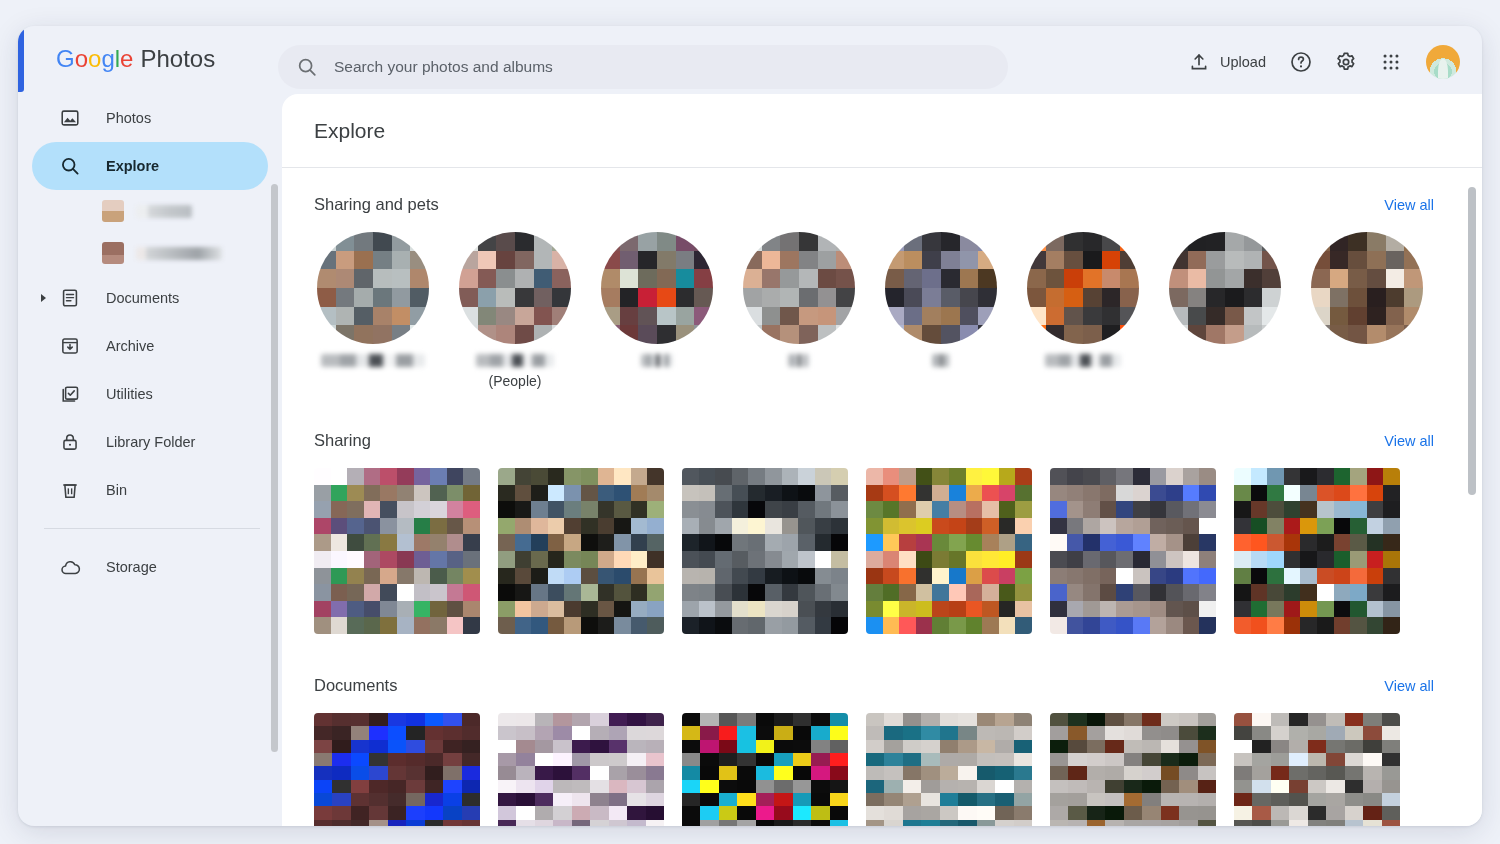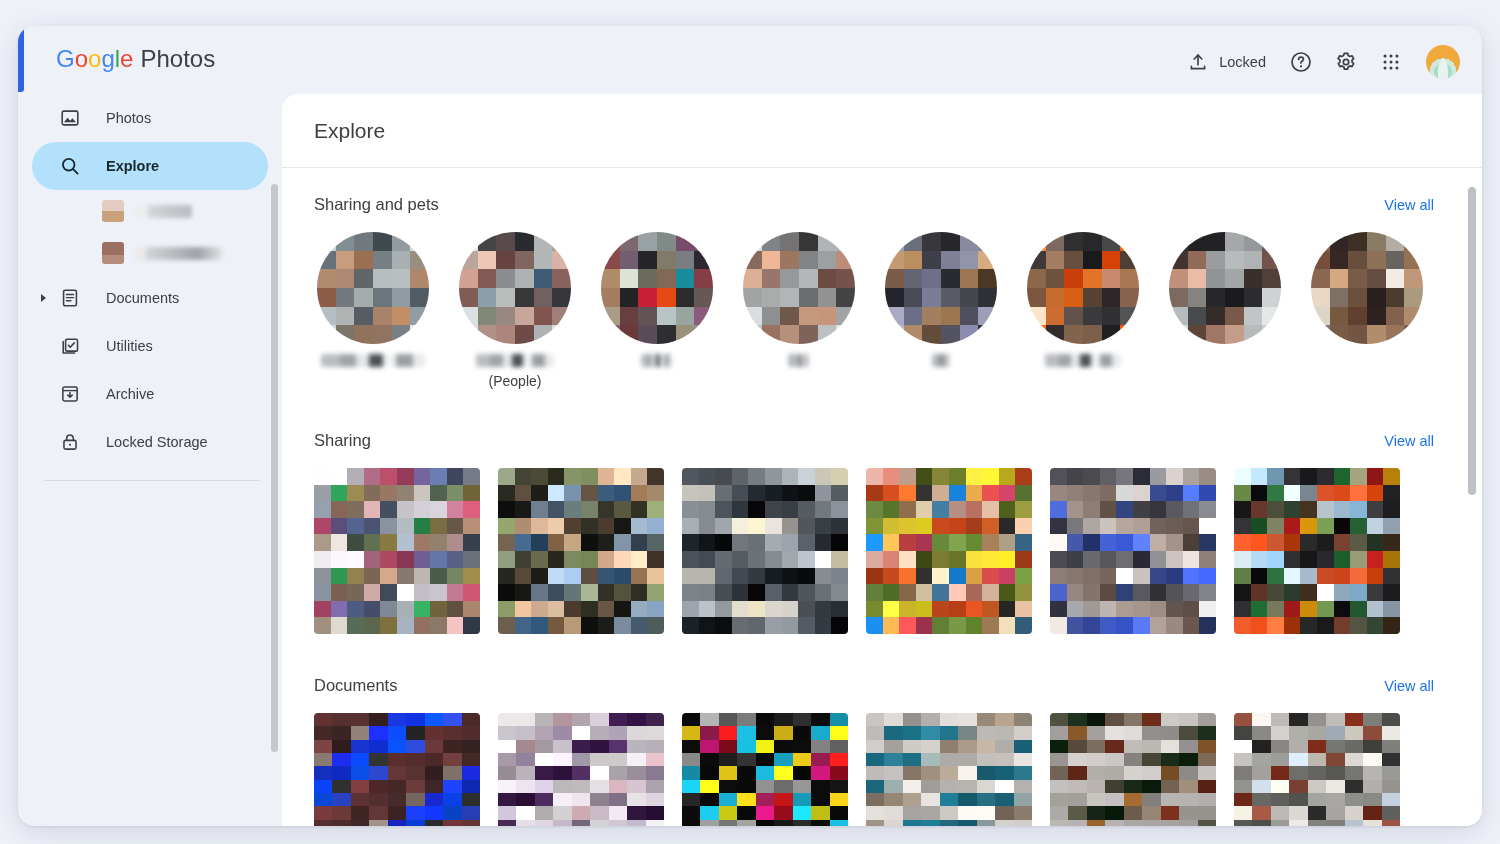"Search your photos and albums" div { html: none -> <div> <svg> <circle></circle> <line></line> </svg> <input> </div> }
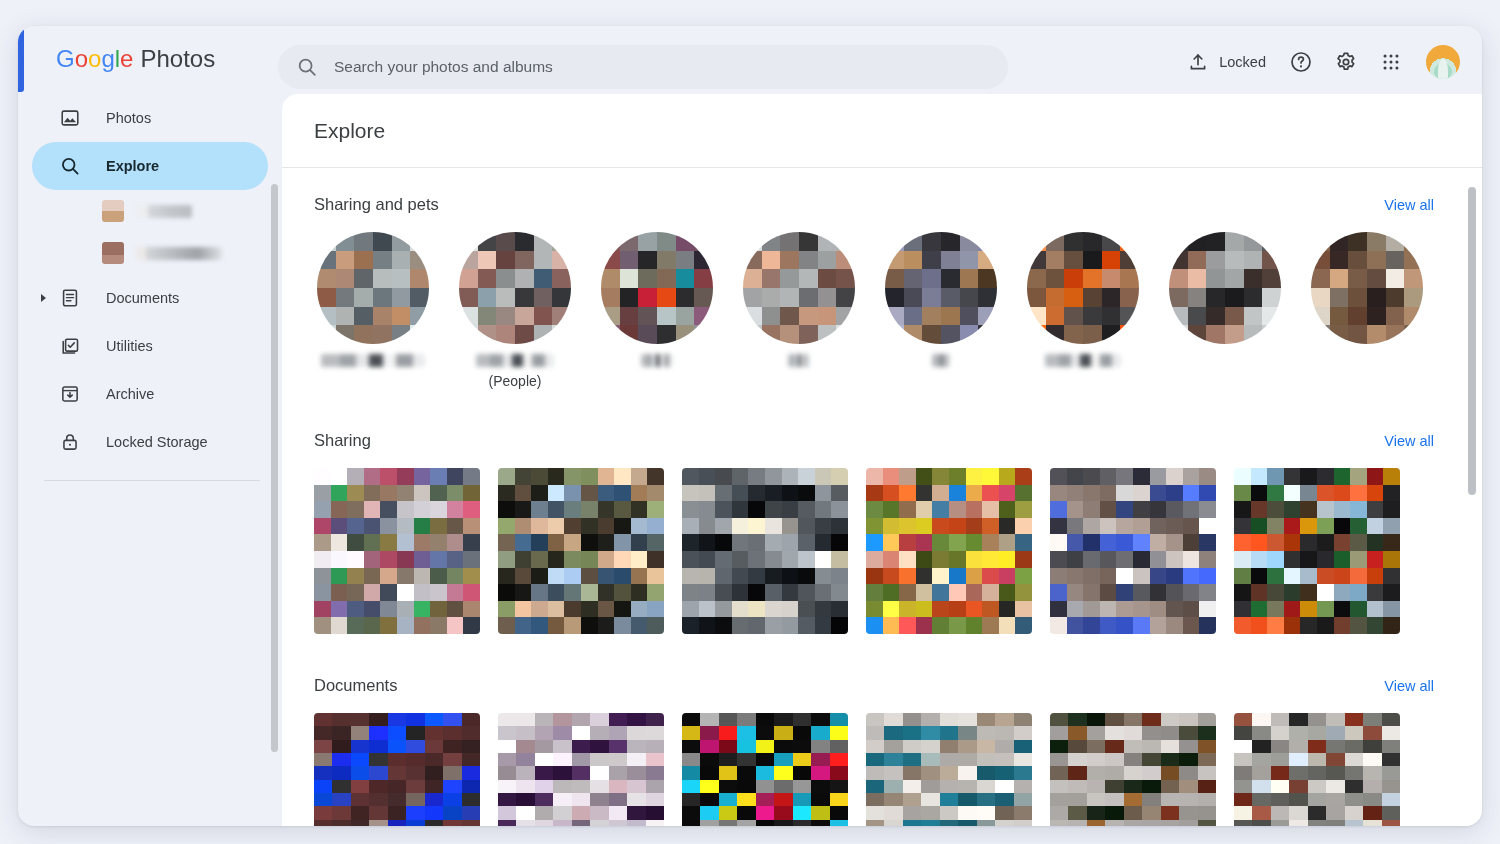"Locked" span { text: Locked -> Upload }
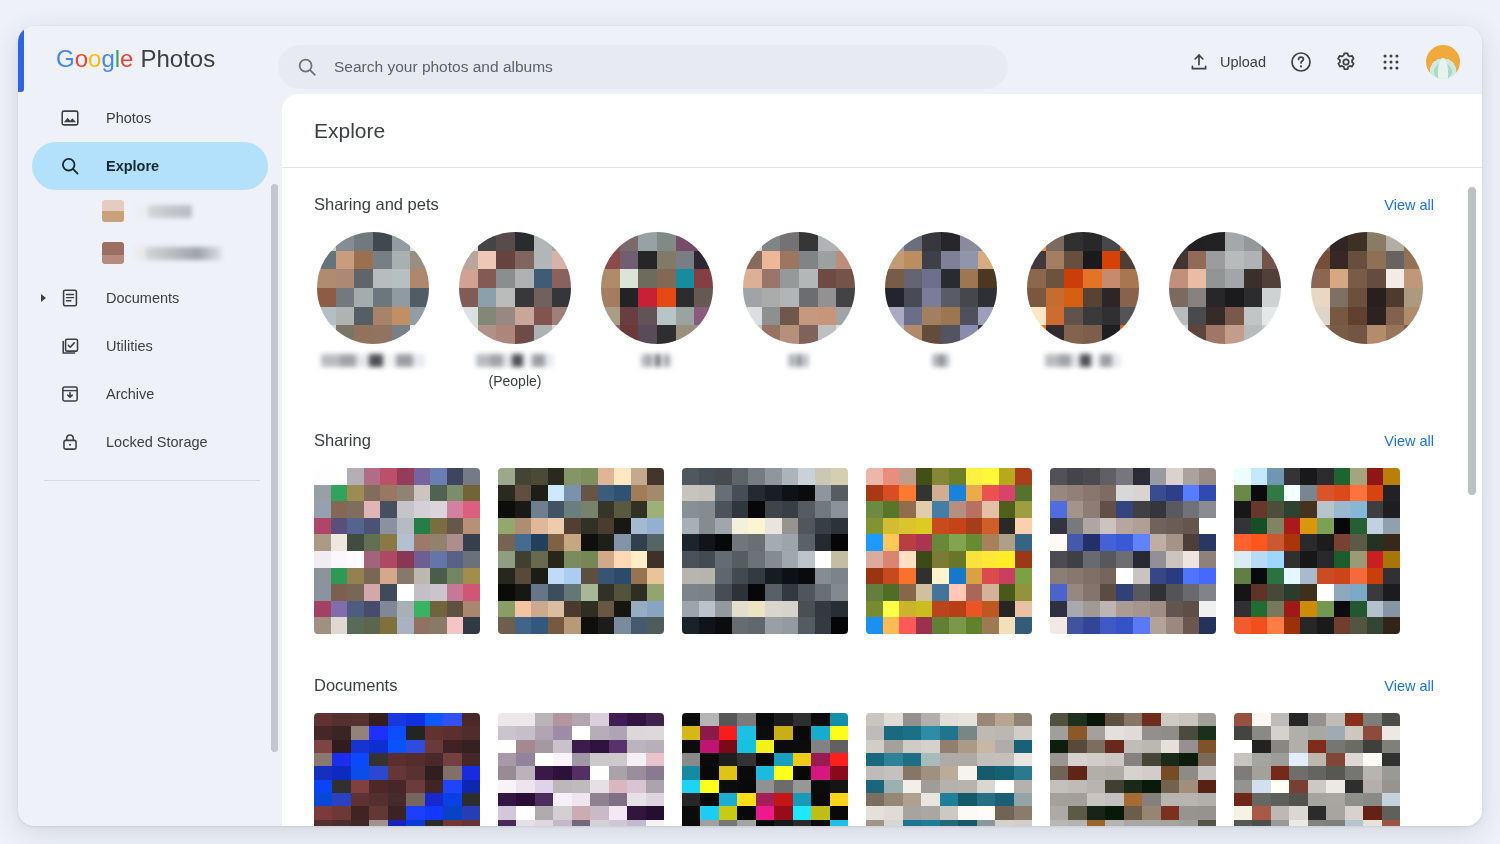"Utilities" div.nav-item { order: before "Archive" -> after "Archive" }
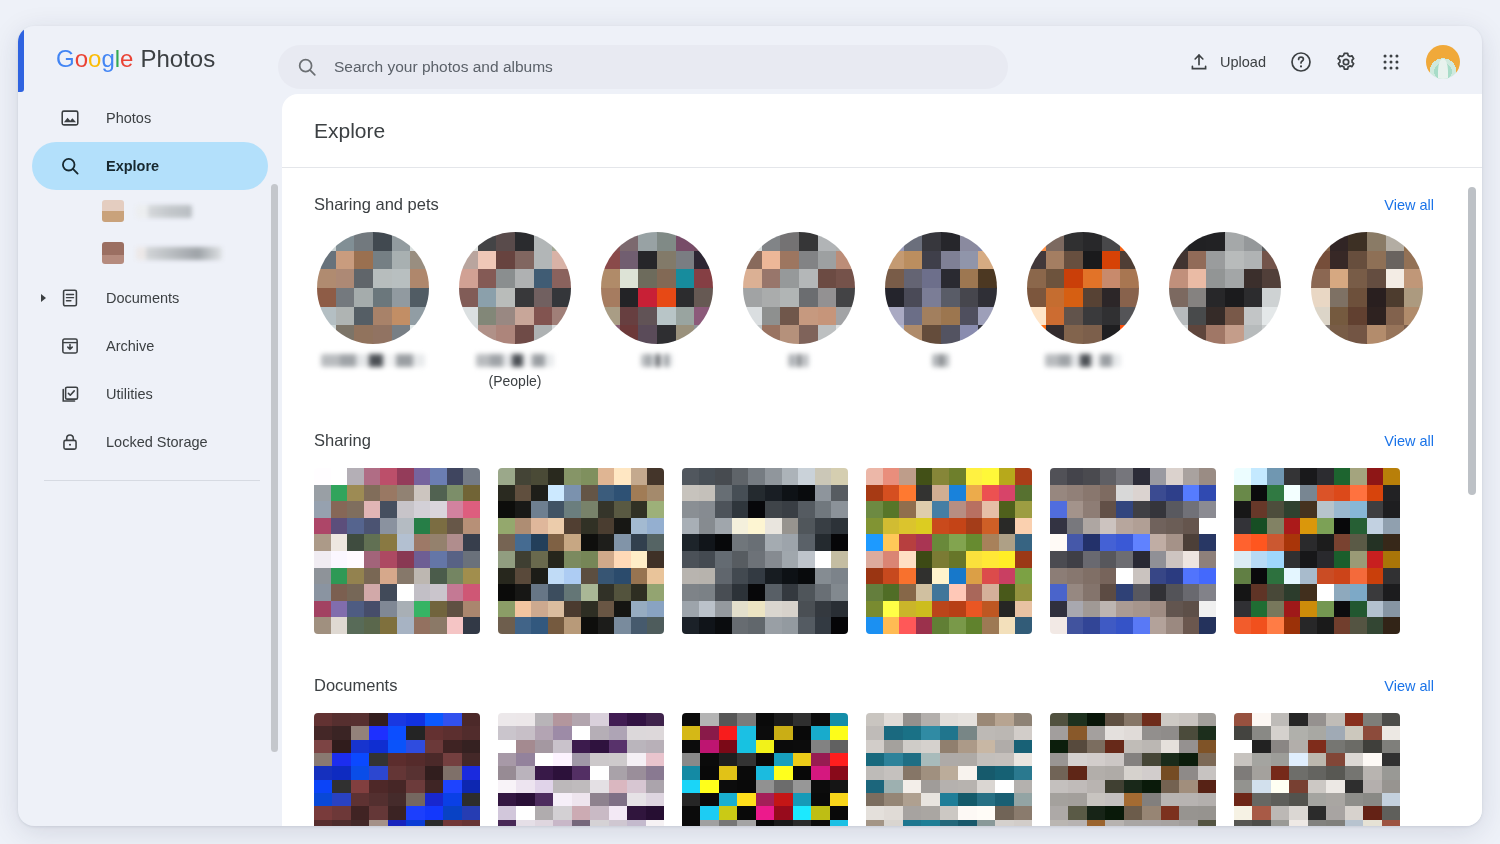"Locked Storage" span.ni-label { text: Locked Storage -> Library Folder }
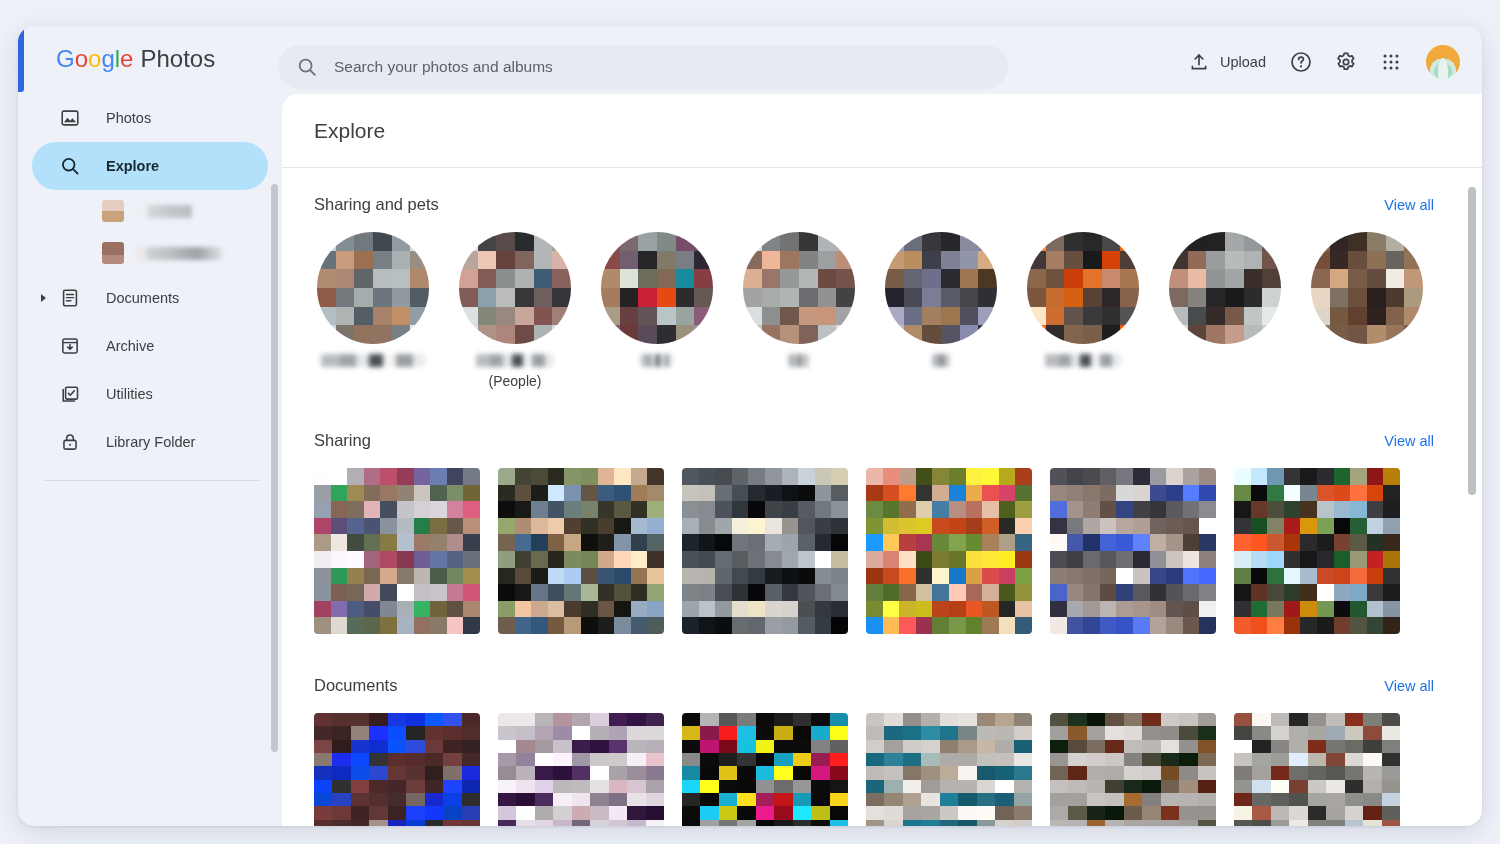"Bin" div.nav-item { html: none -> <div> <span> <svg> <path></path> <line></line> <line></line> <line></line> </svg> </span> <span>Bin</span> </div> }
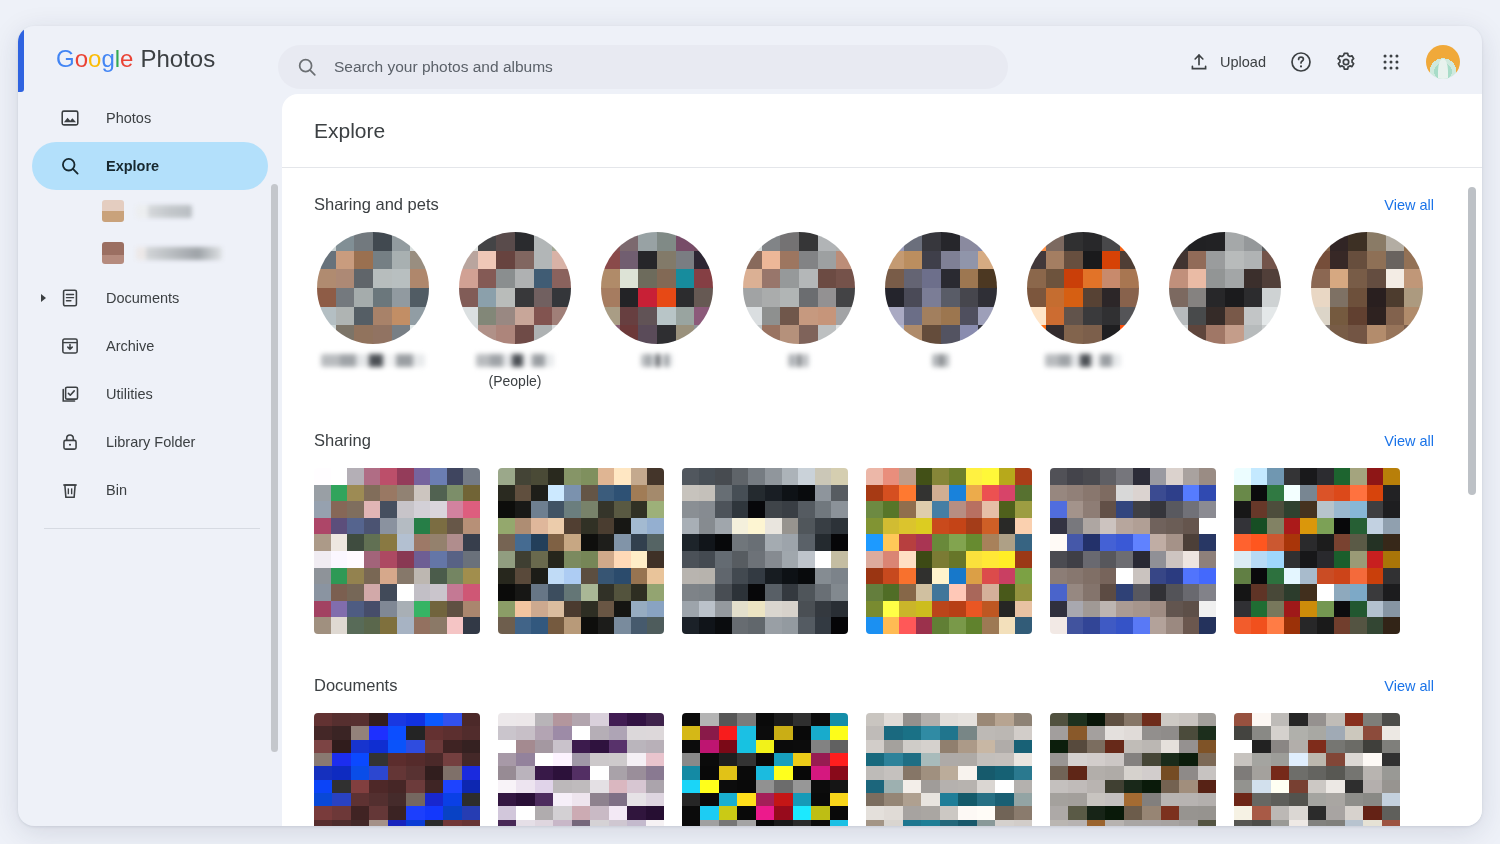"Storage" div.nav-item { html: none -> <div> <span> <svg> <path></path> </svg> </span> <span>Storage</span> </div> }
